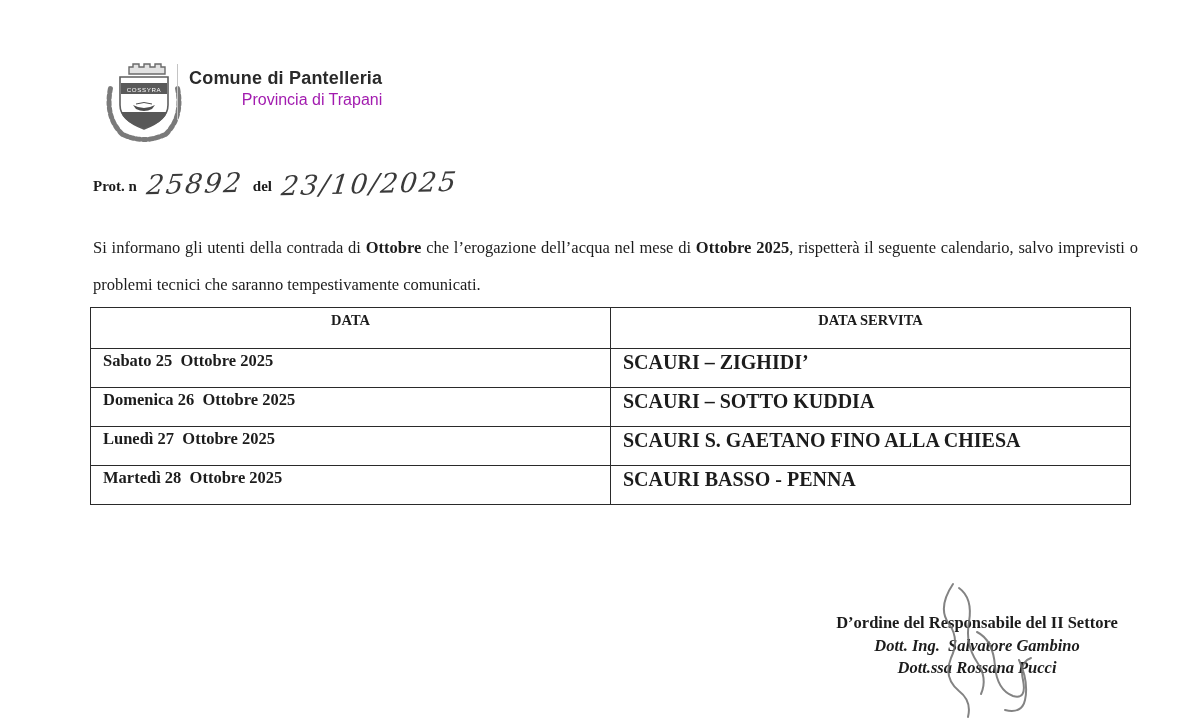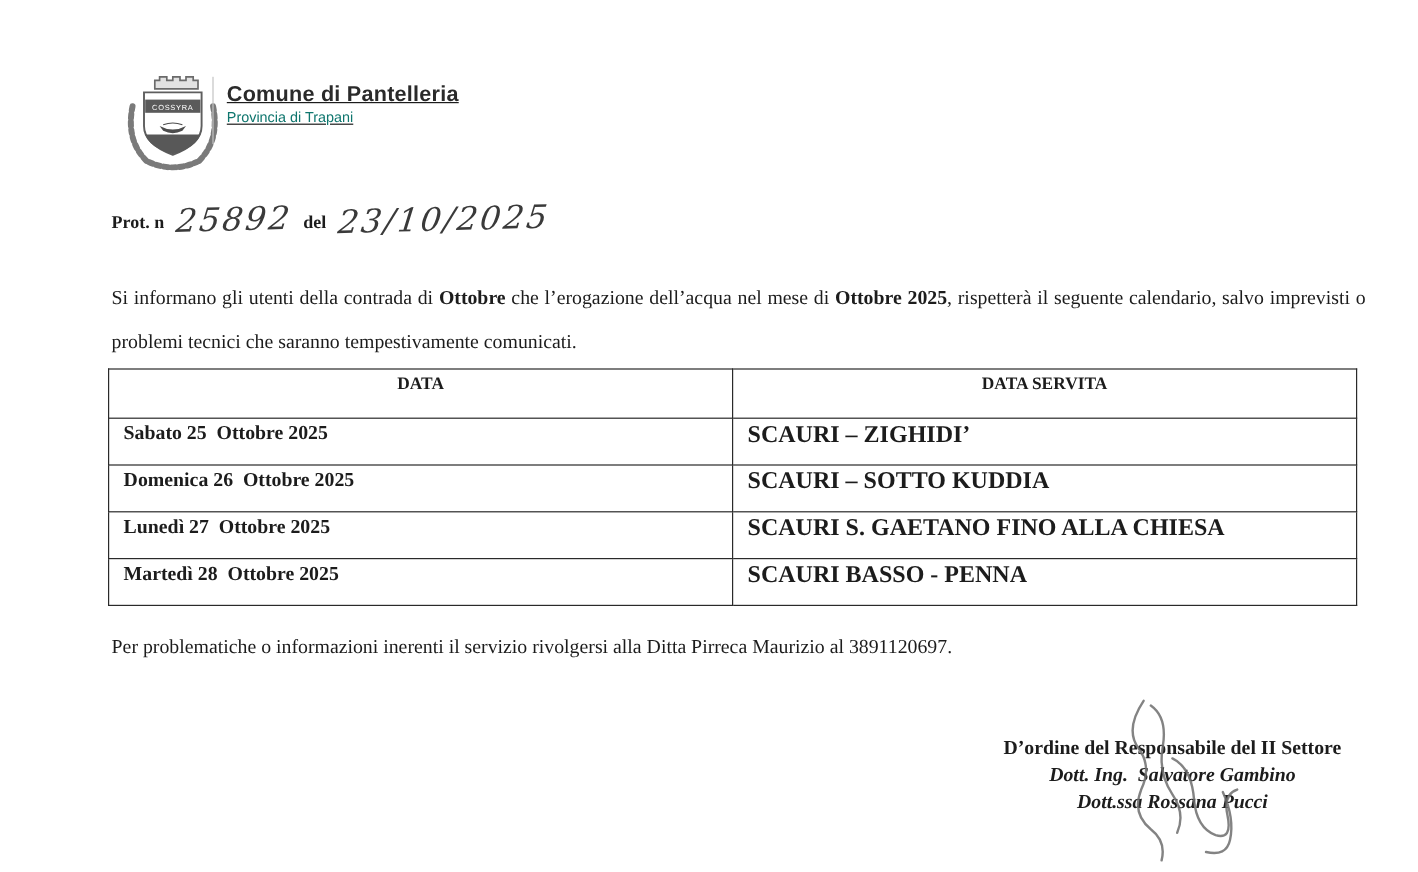"Comune di Pantelleria" .header-text { text-decoration: underline -> none }
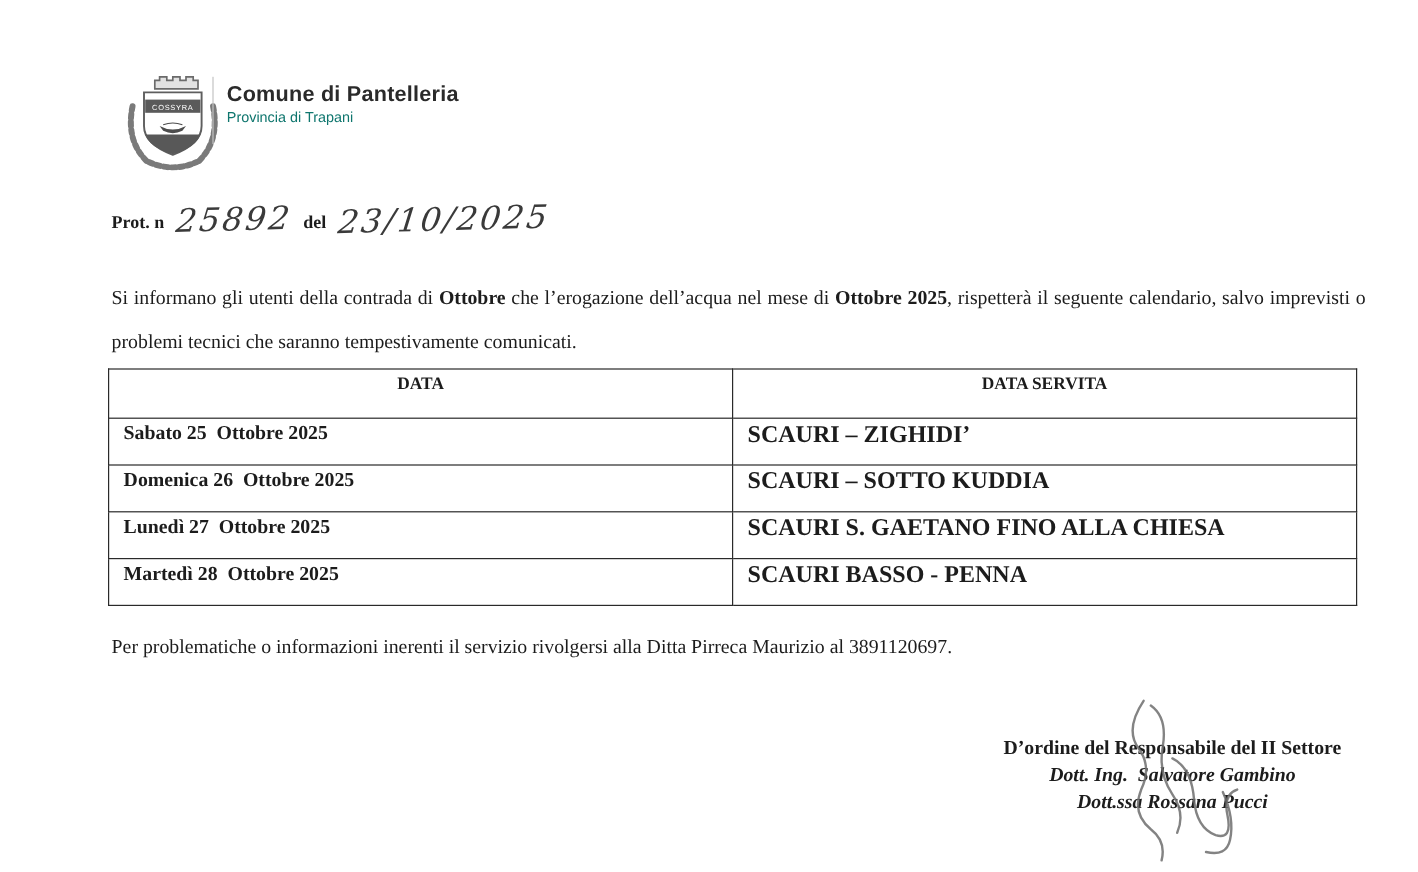"Provincia di Trapani" .header-subtitle { color: #0f766e -> #a21caf; font-size: 12px -> 16px; text-align: none -> right }
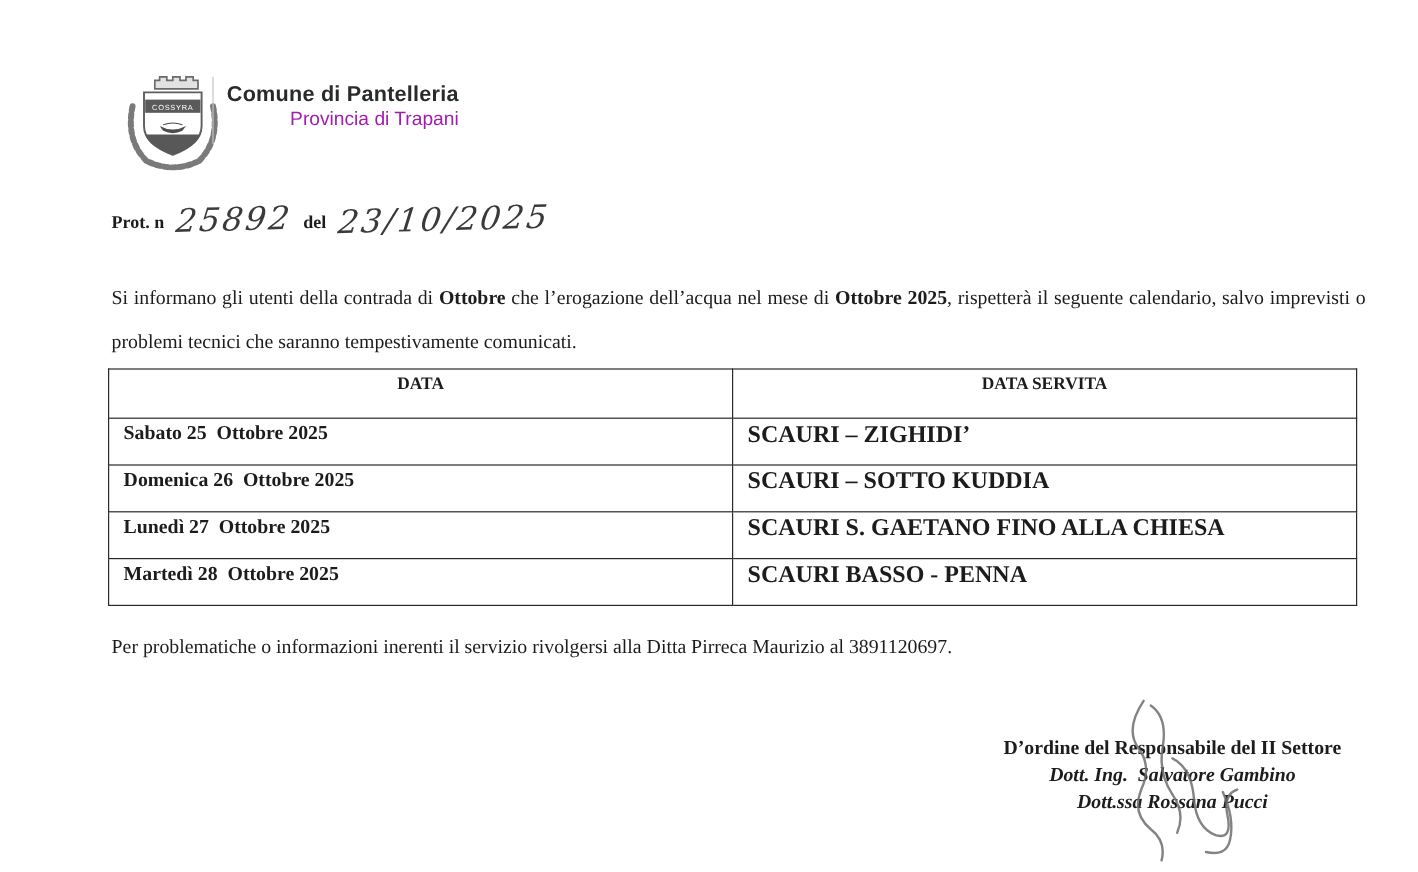"Per problematiche o informazioni" div.footer-note { html: <div>Per problematiche o informazioni inerenti il servizio rivolgersi alla Ditta Pirreca Maurizio al 3891120697.</div> -> none }
